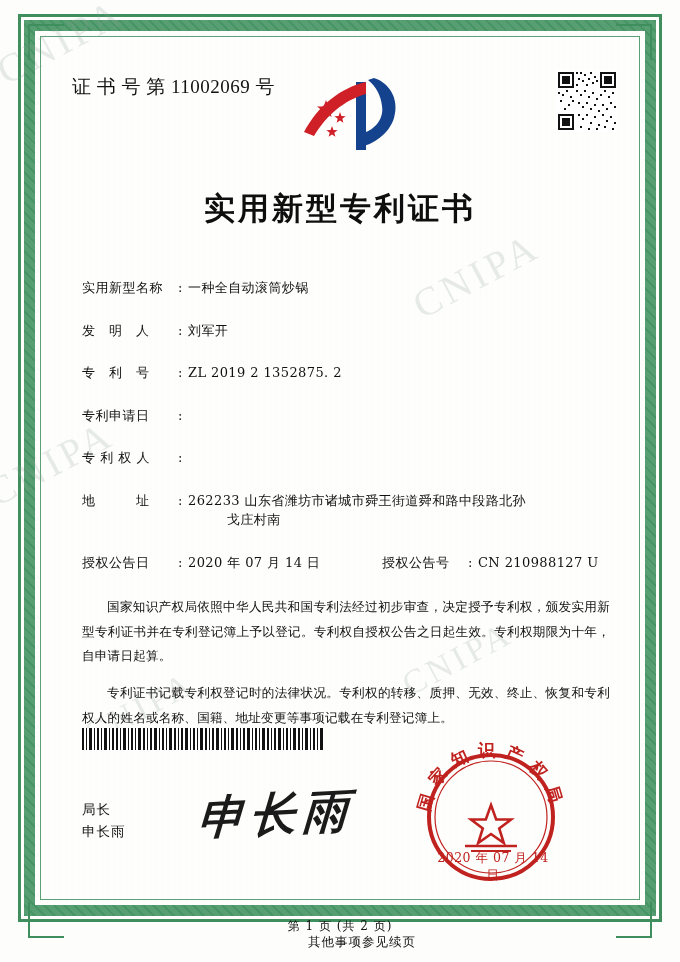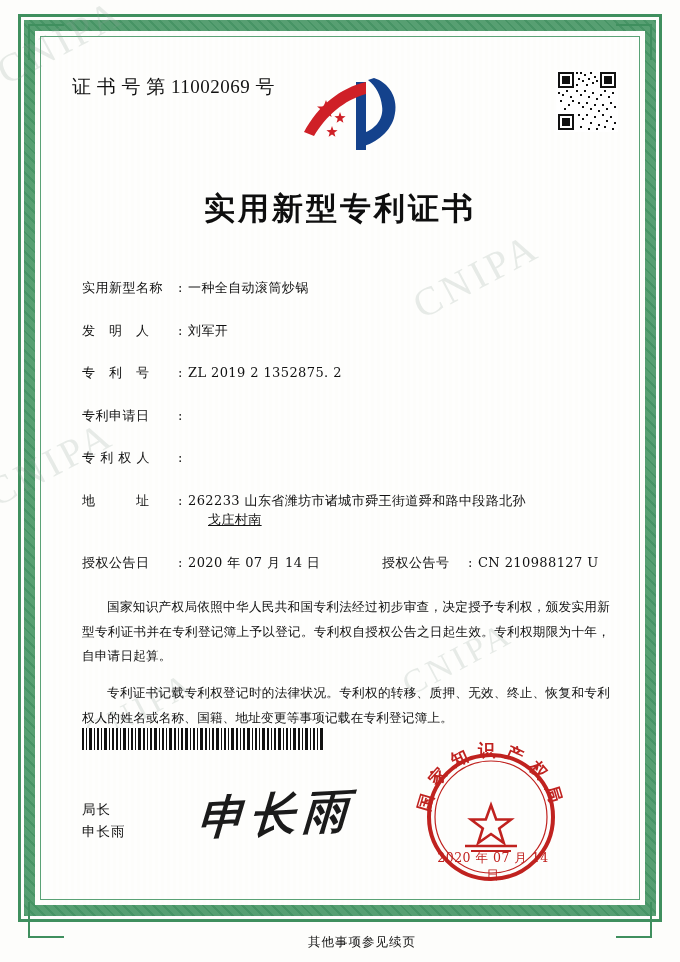"戈庄村南" .field-value .second-line { margin-left: 20px -> 39px; text-decoration: underline -> none }
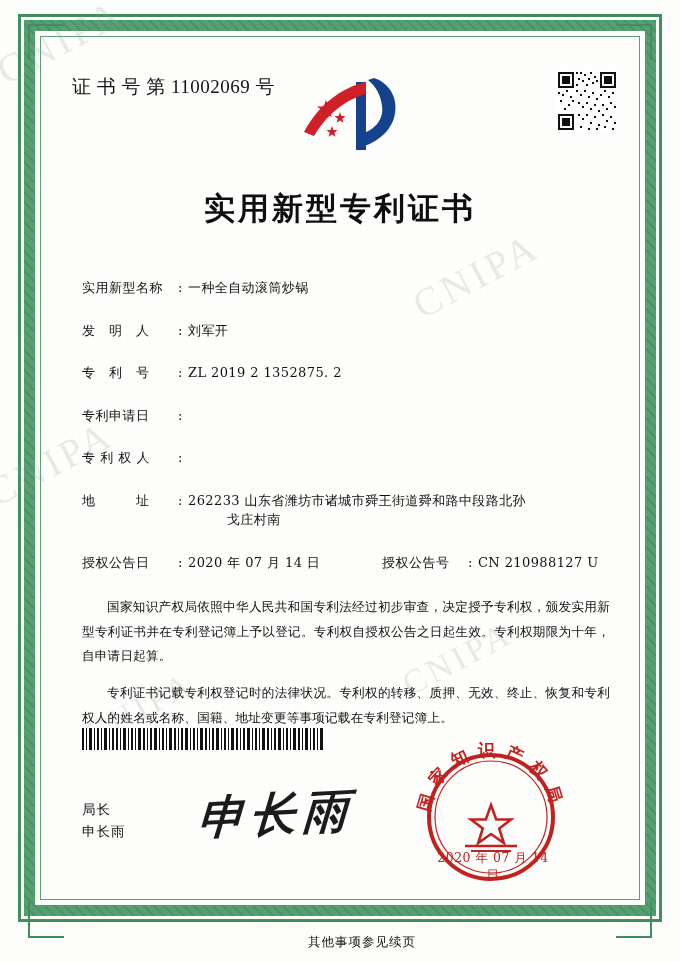"第 1 页 (共 2" div.page-num { html: none -> <div>第 1 页 (共 2 页)</div> }
